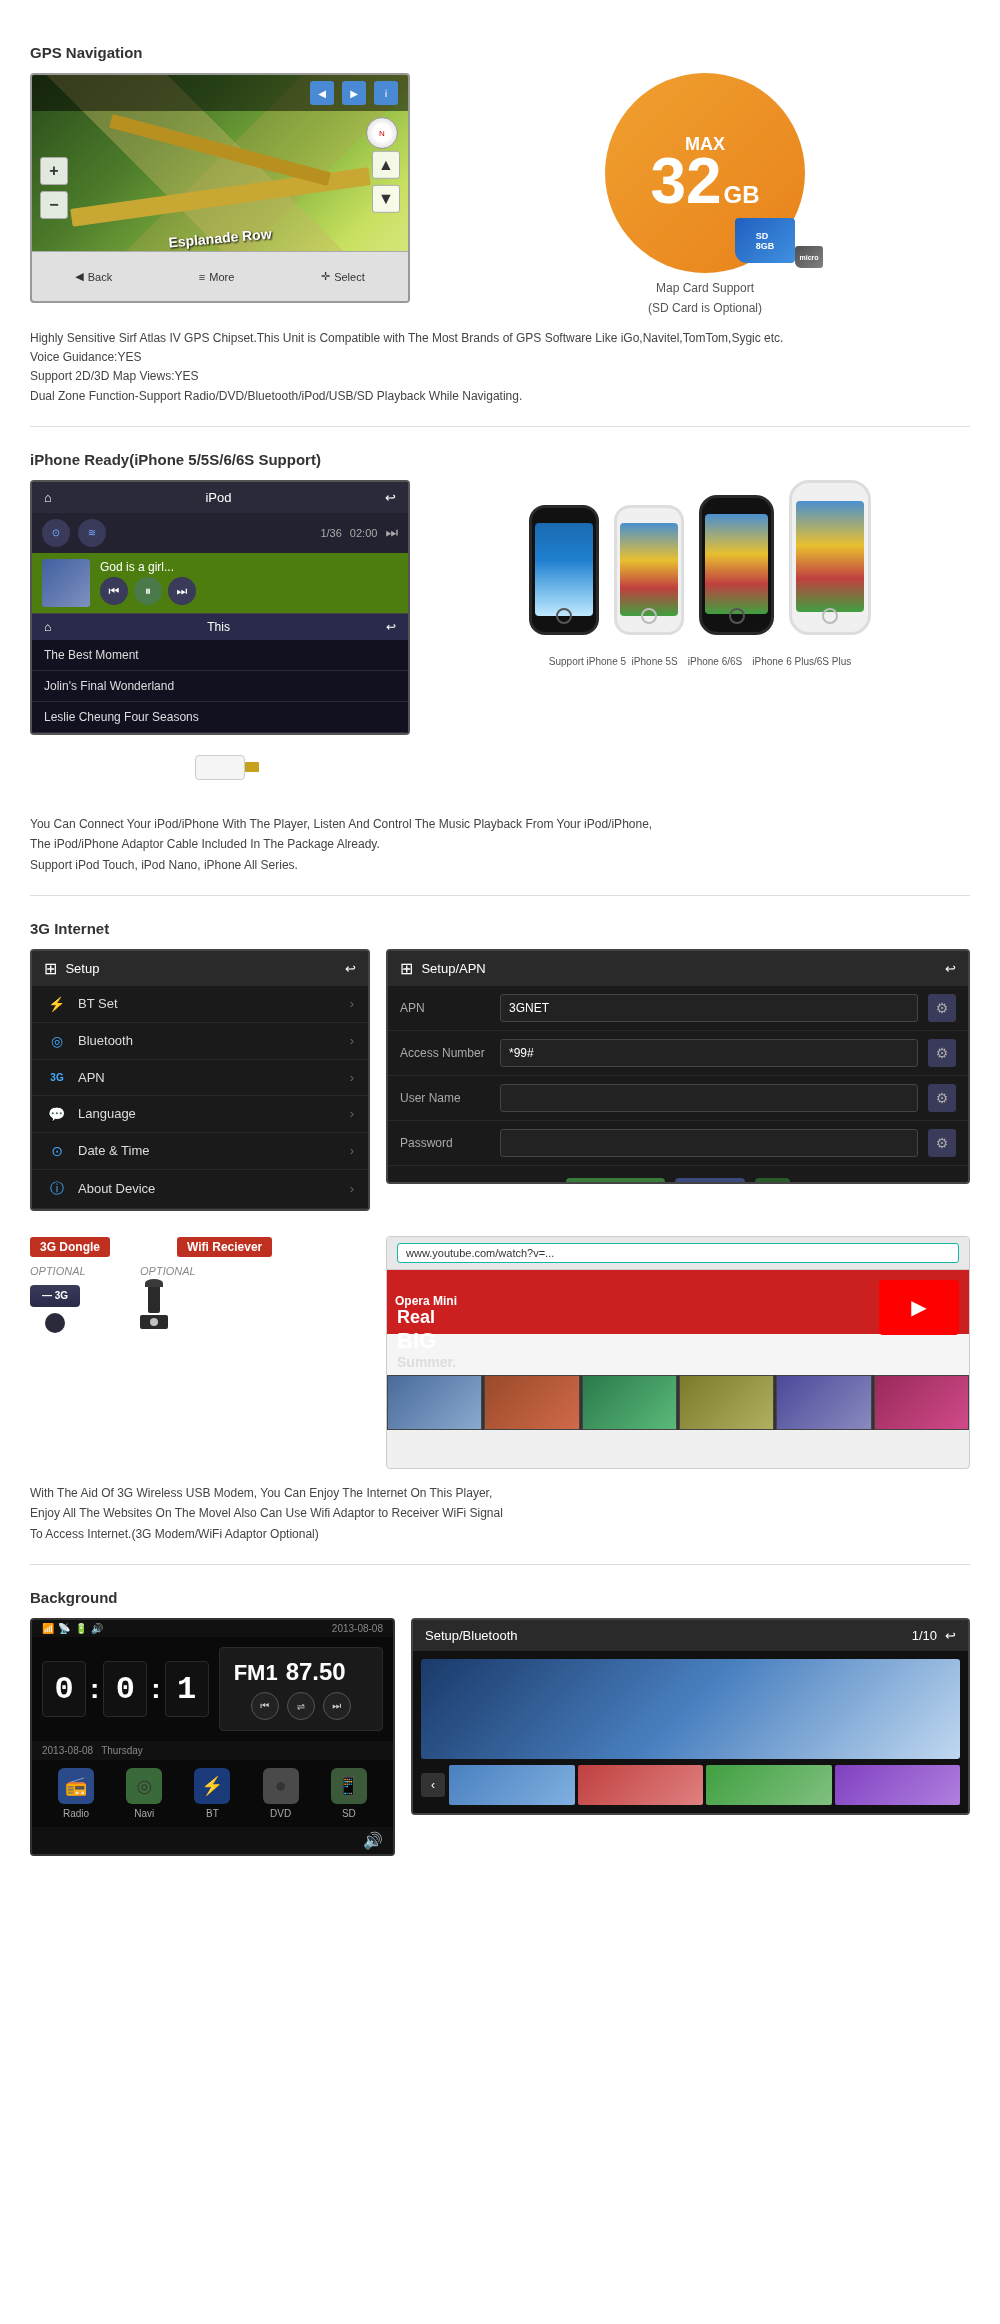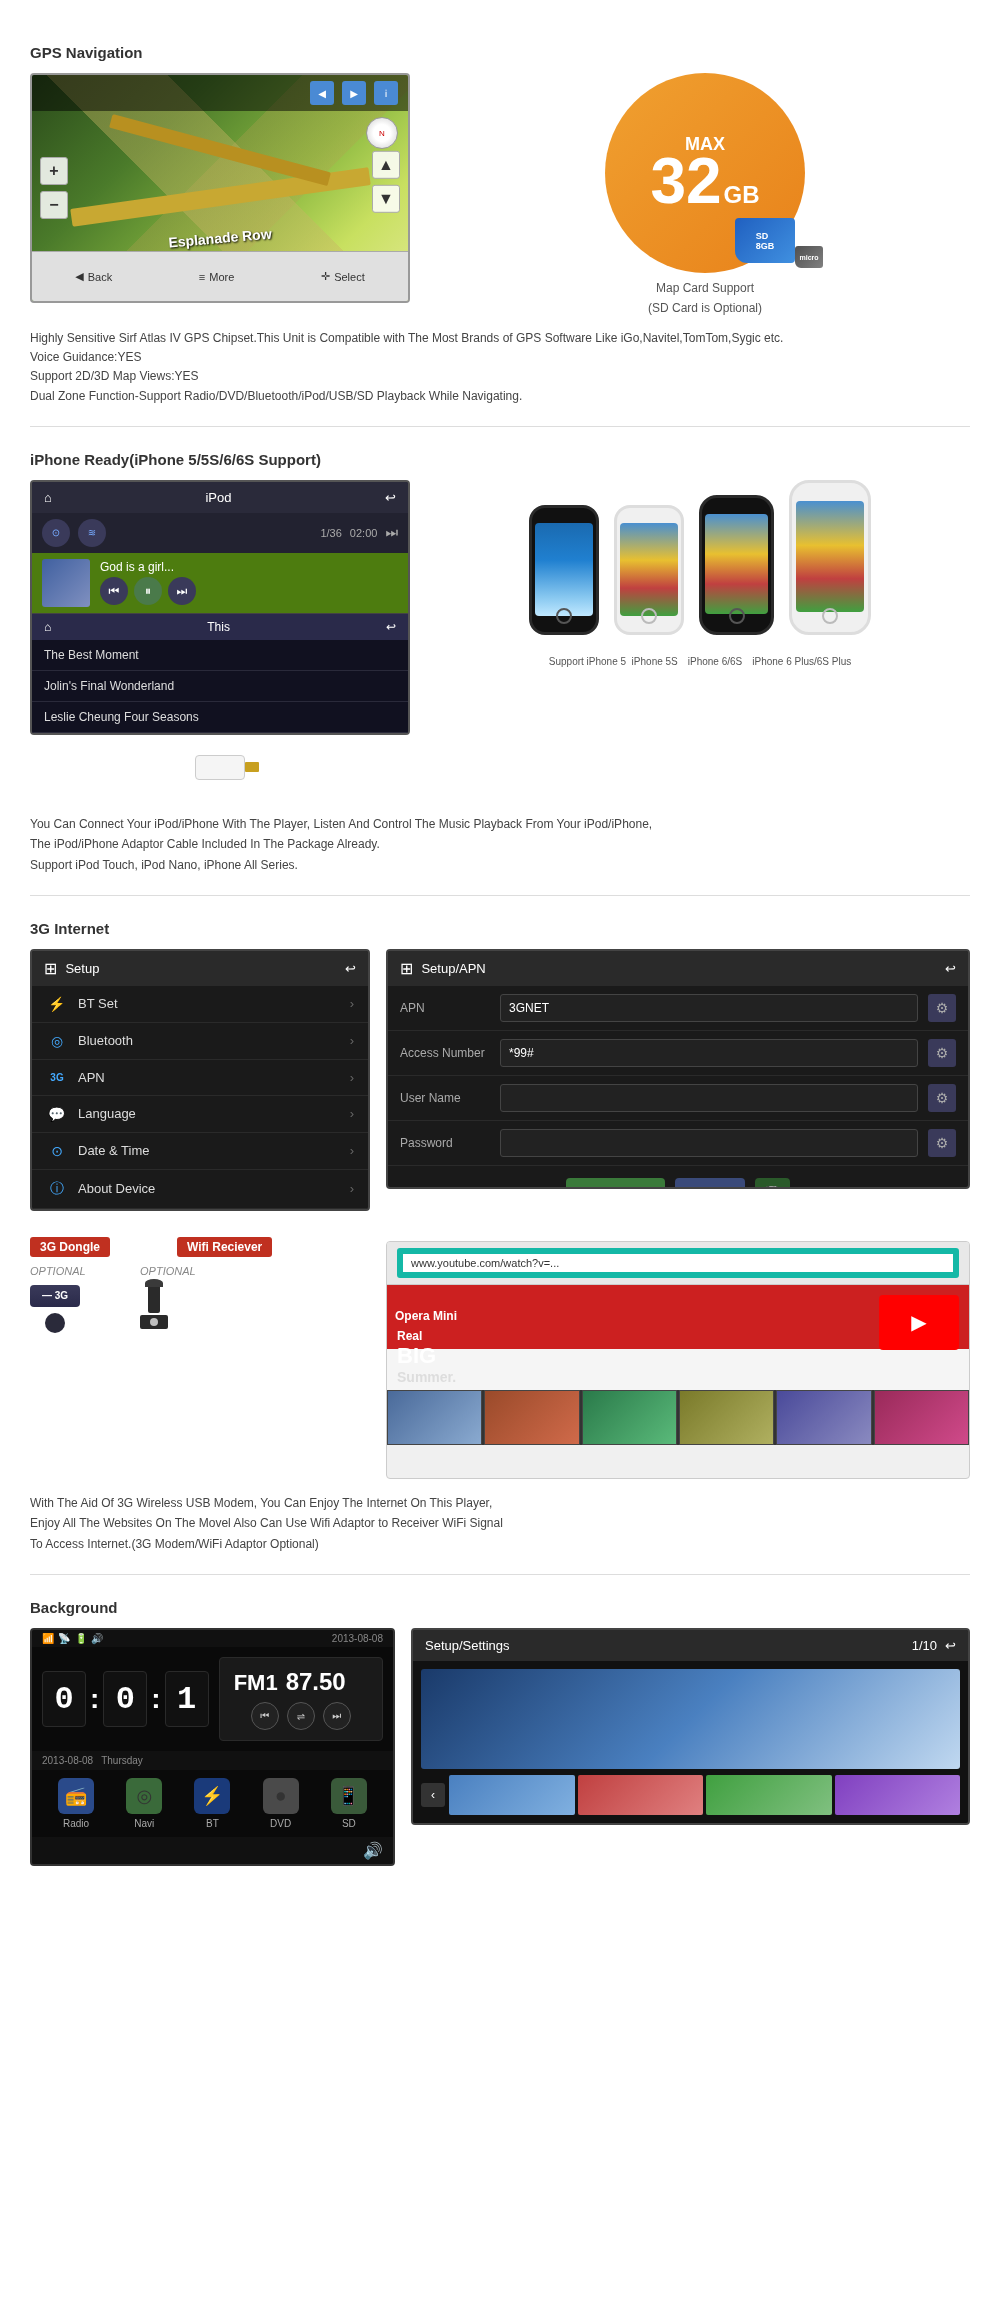"www.youtube.com/watch?v=..." .browser-addr { border: 6px solid #14b8a6 -> 1px solid #14b8a6 }
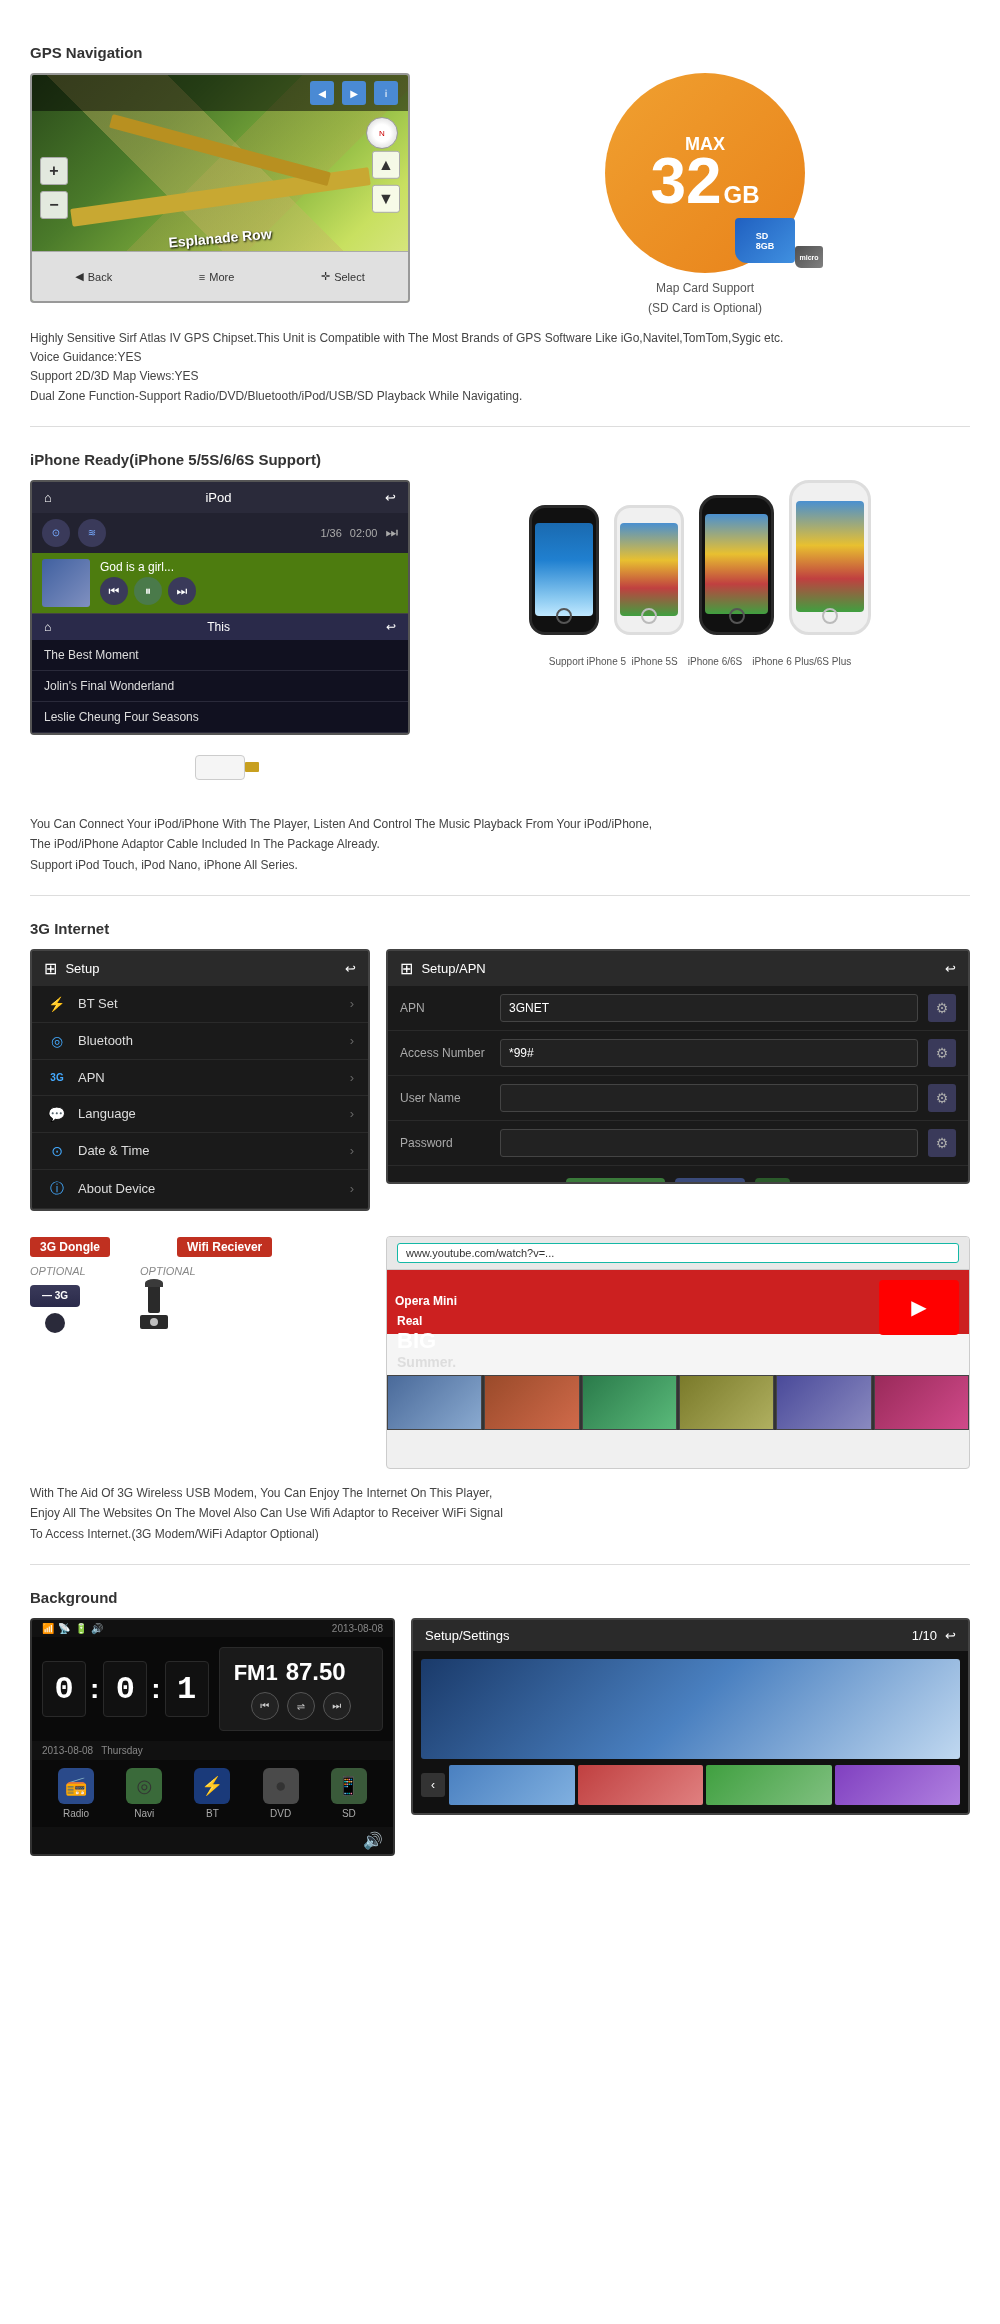"Real" div { font-size: 12px -> 18px }
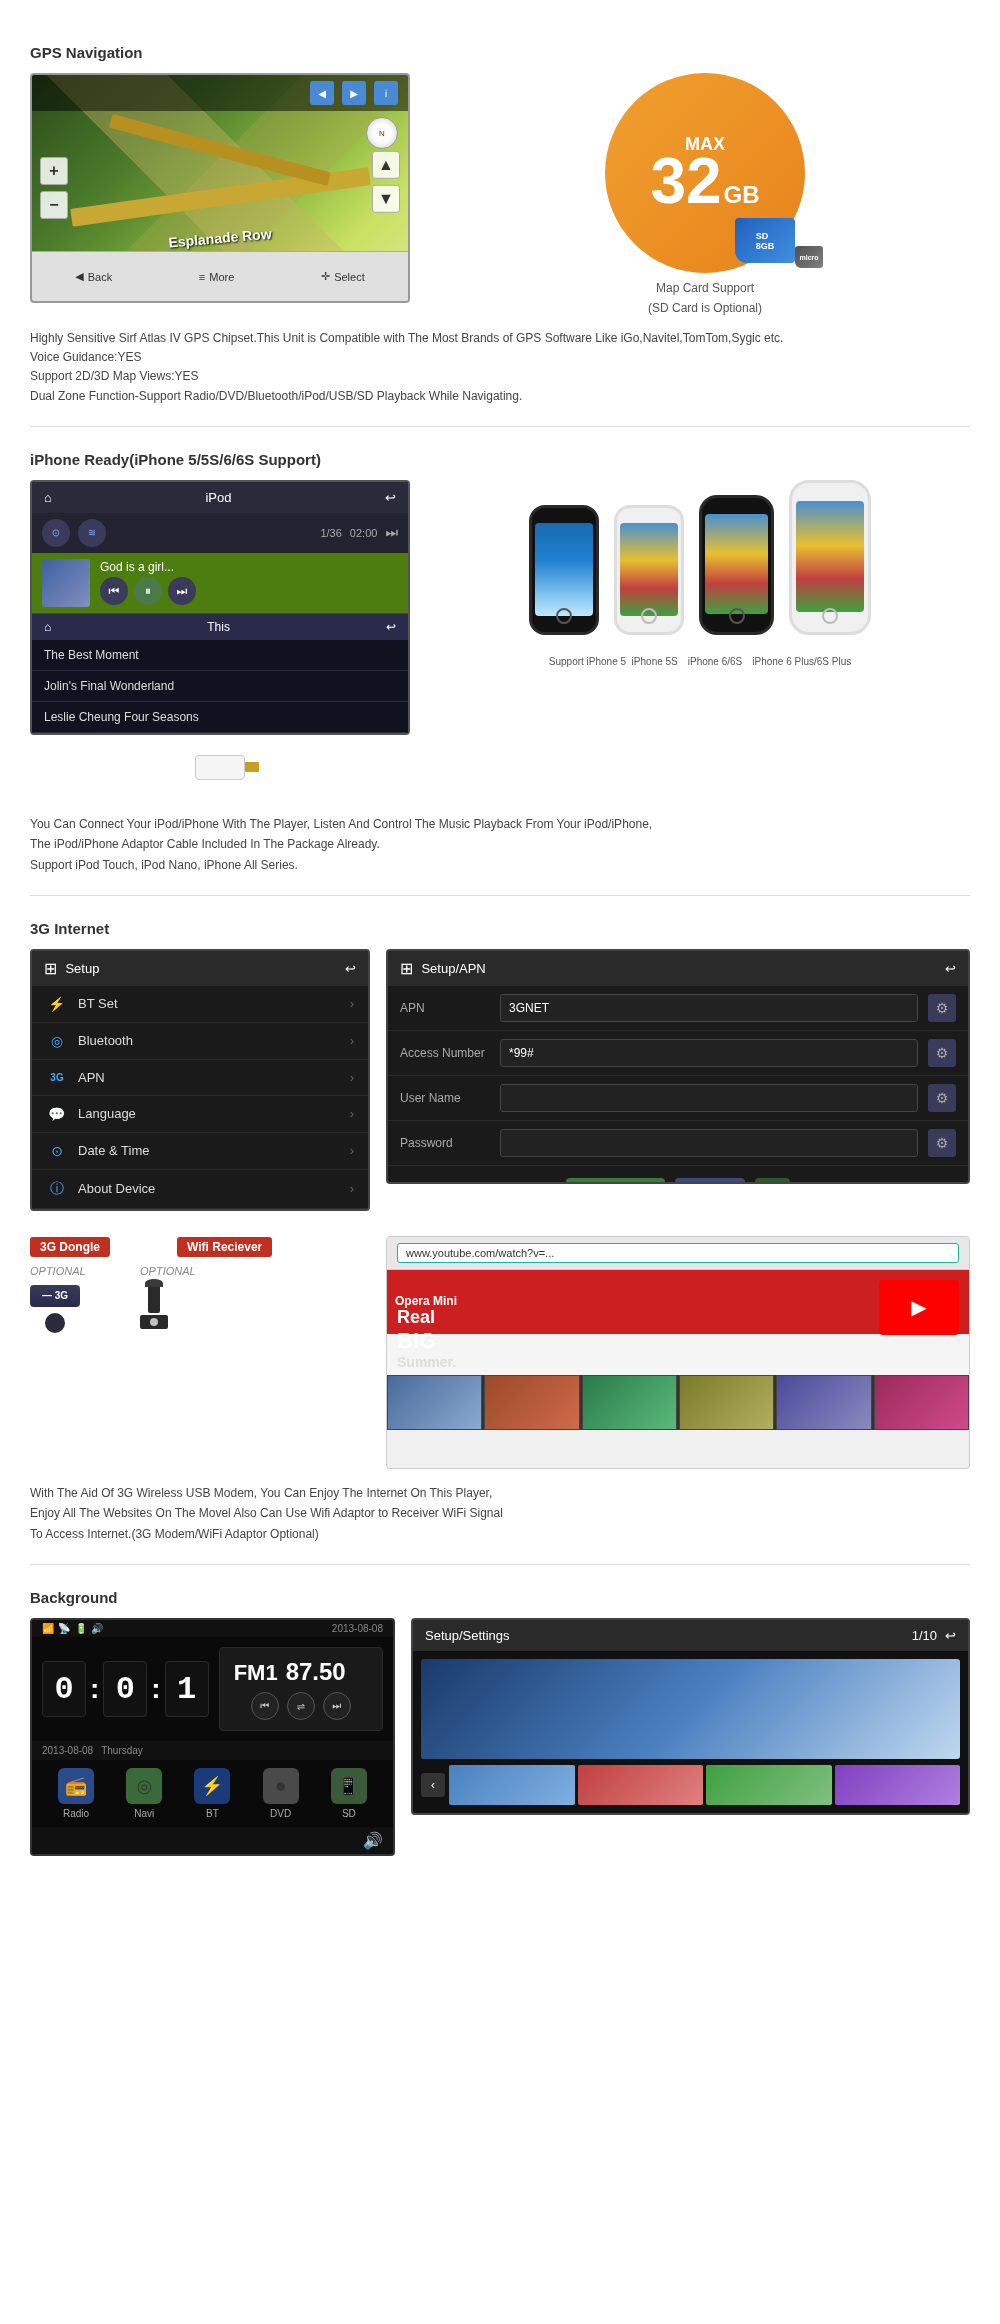"Setup/Settings" span { text: Setup/Settings -> Setup/Bluetooth }
